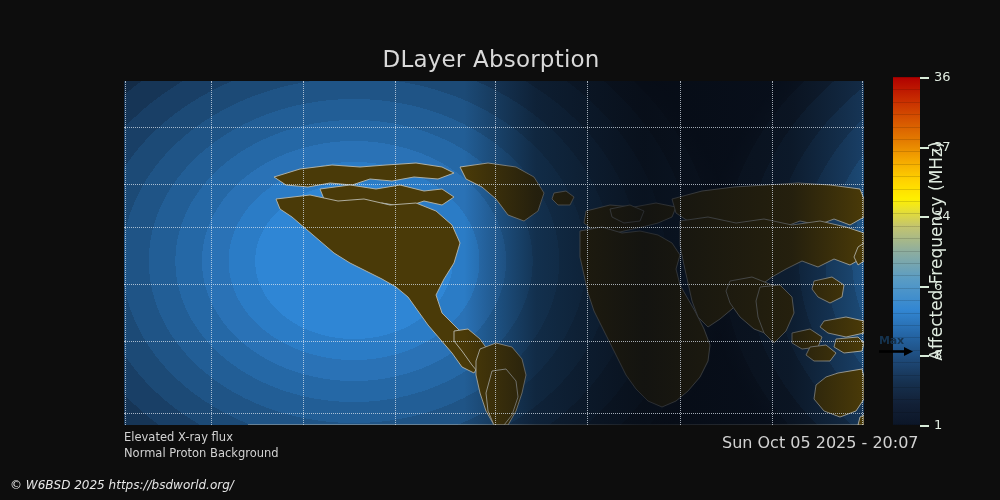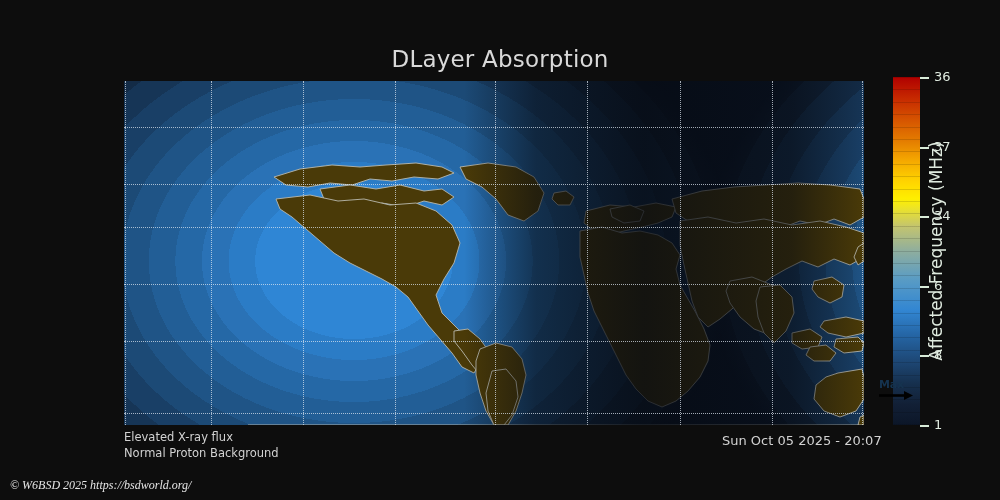"DLayer Absorption" #page-title { left: 12px -> 3px }
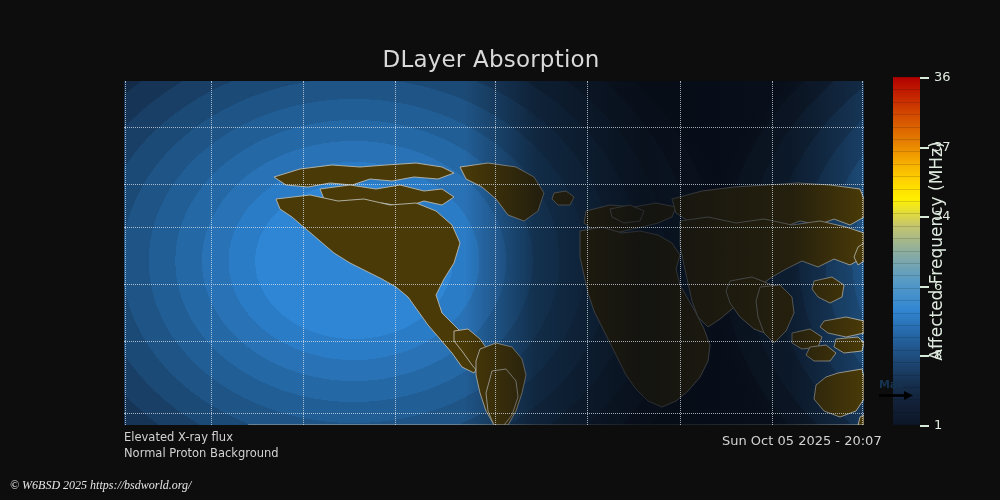"Max" .maxmark { margin-top: 44px -> none }
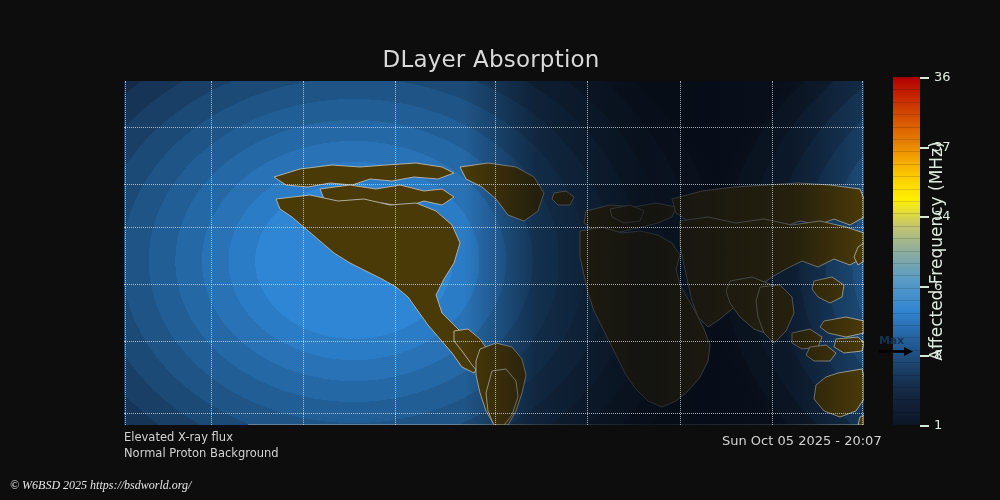"Sun Oct 05 2025 -" .stamp { font-size: 13px -> 16px }
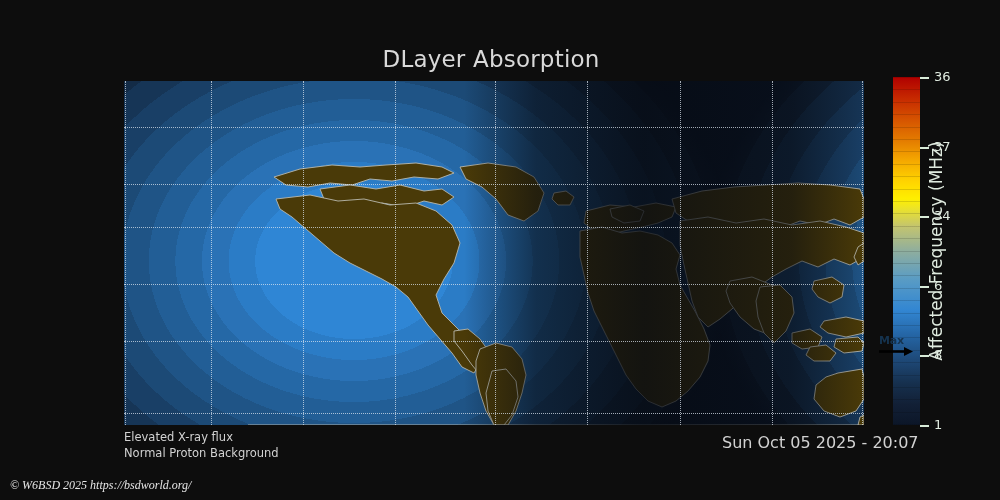"© W6BSD 2025 https://bsdworld.org/" .credit { font-family: Liberation Serif, serif -> none }
